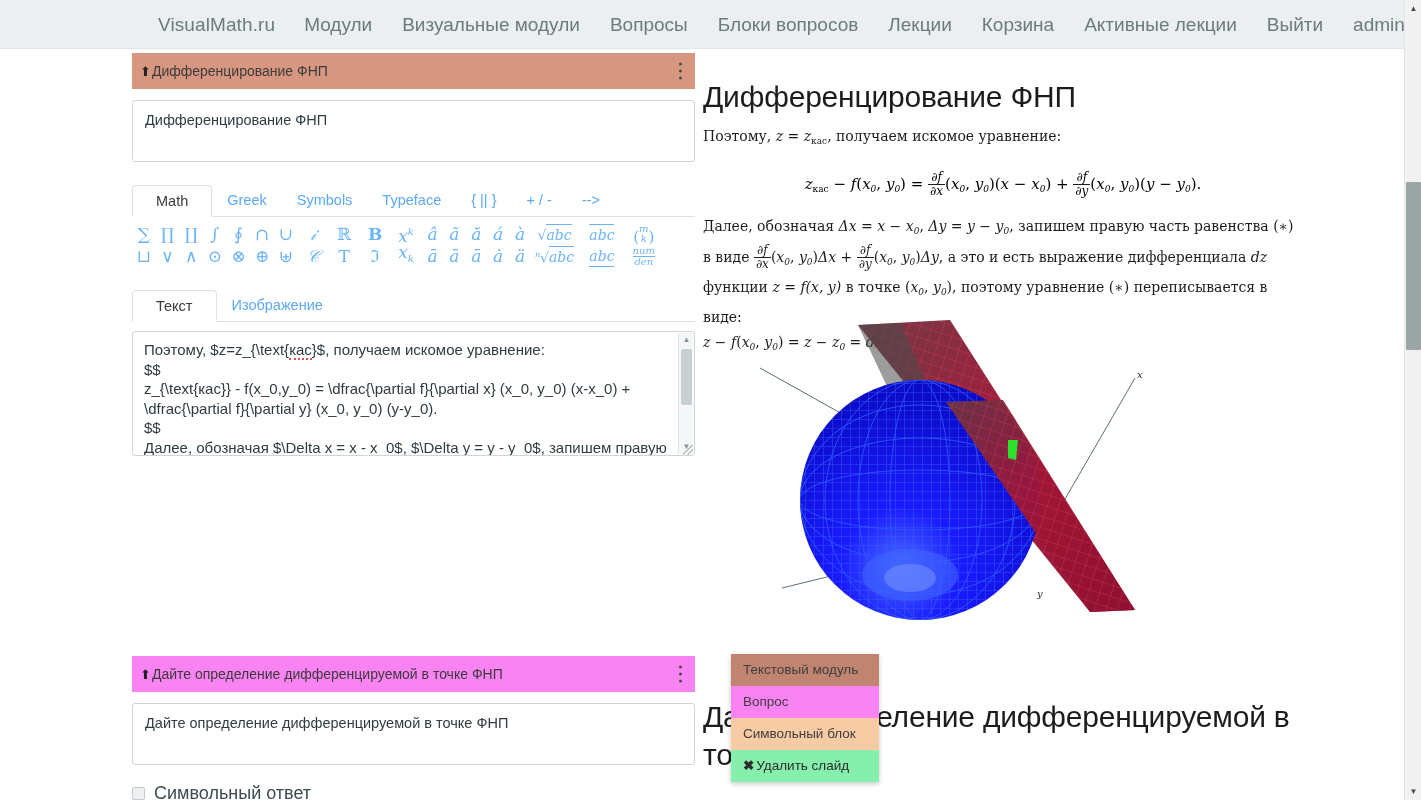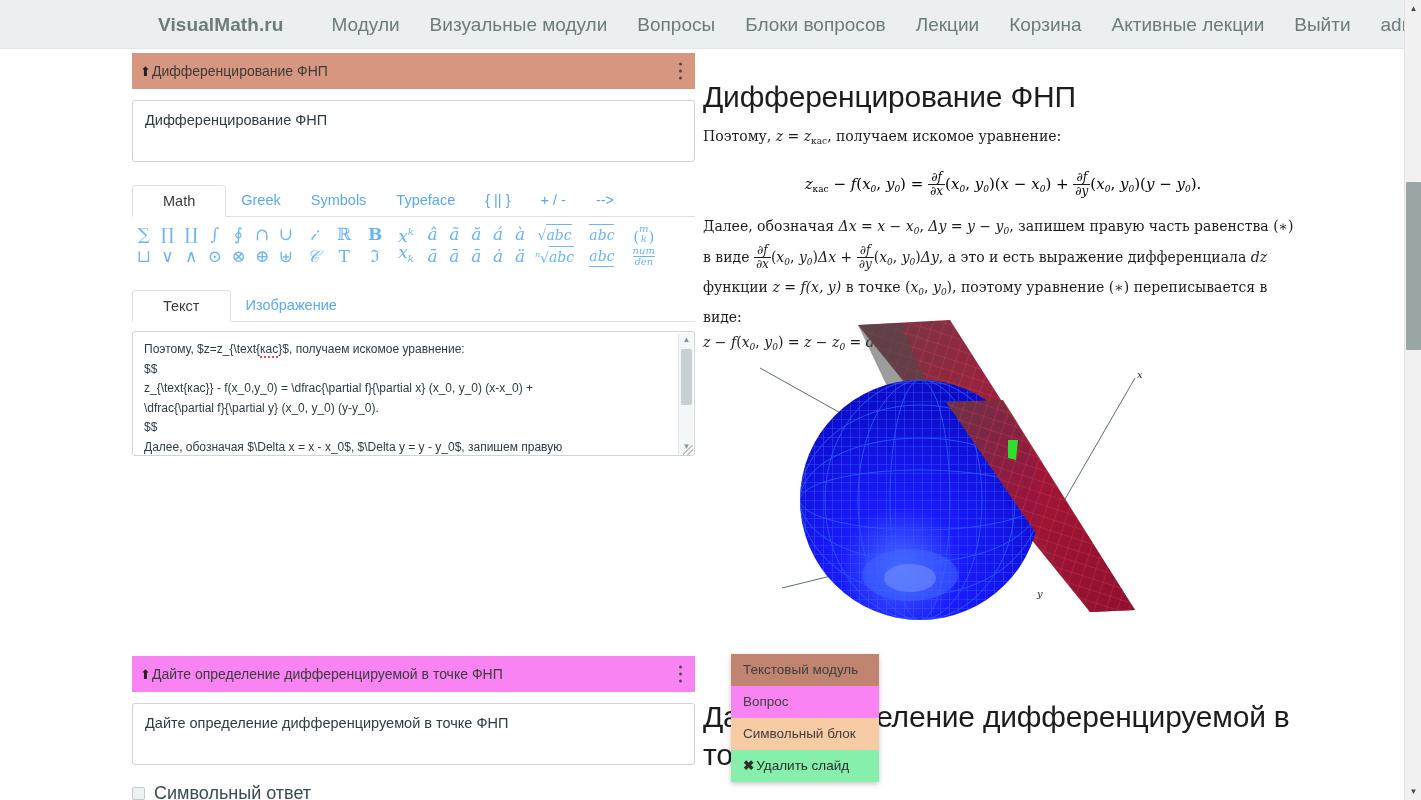"VisualMath.ru" .brand { font-weight: bold -> none; margin-right: 33px -> 14px }
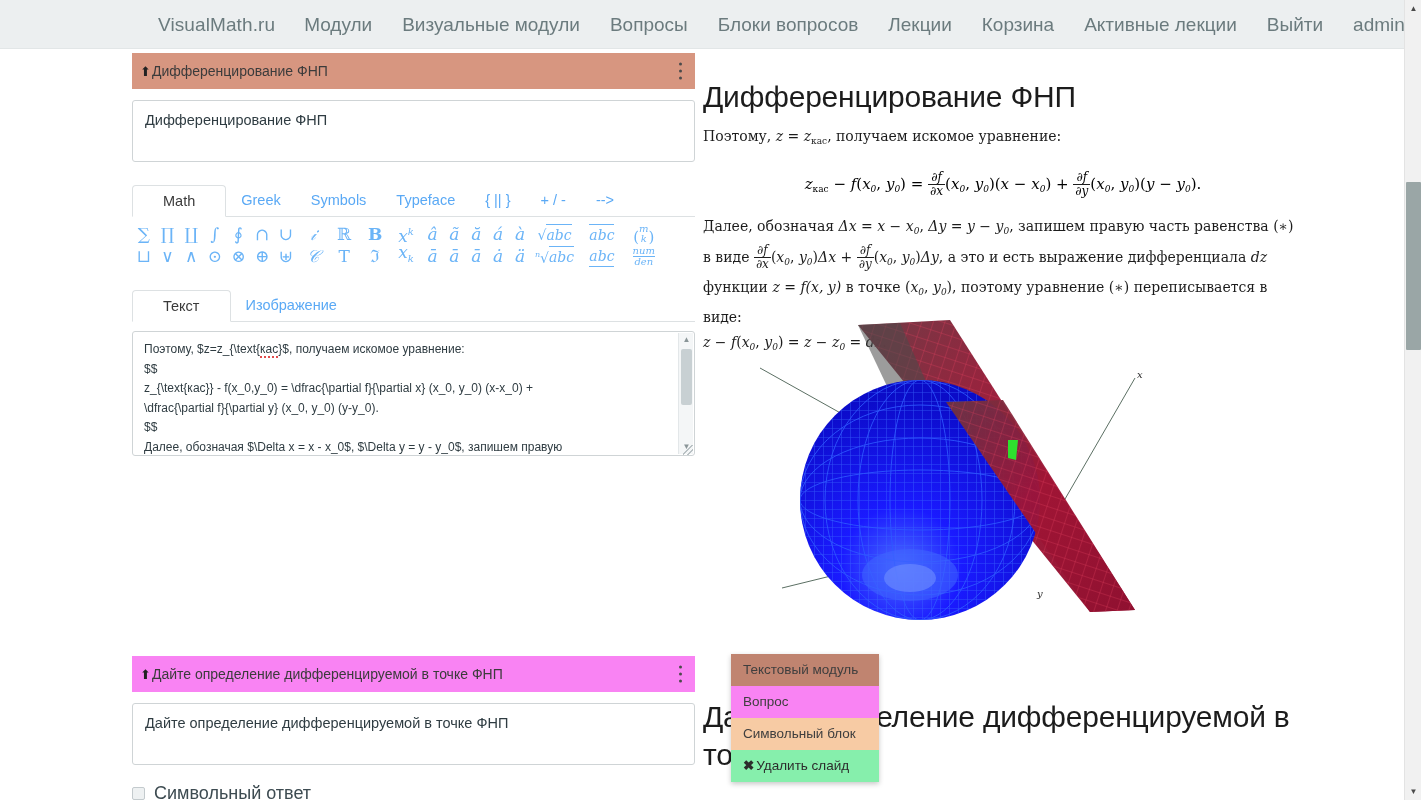"Math" .tab.active { padding: 6px 30px -> 6px 23px }
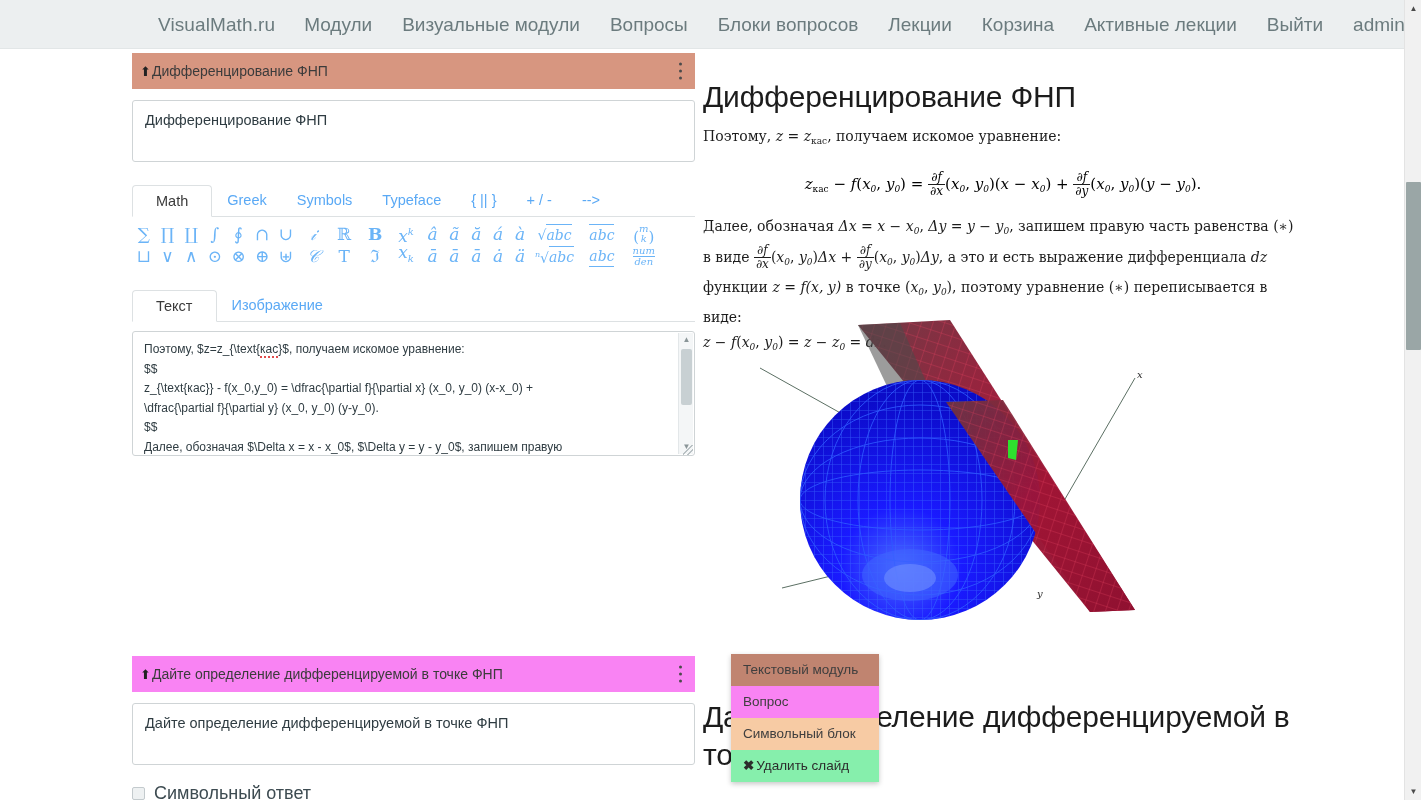"Поэтому, $z=z_{\text{кас}$, получаем" .code-area { font-size: 12px -> 15px }
